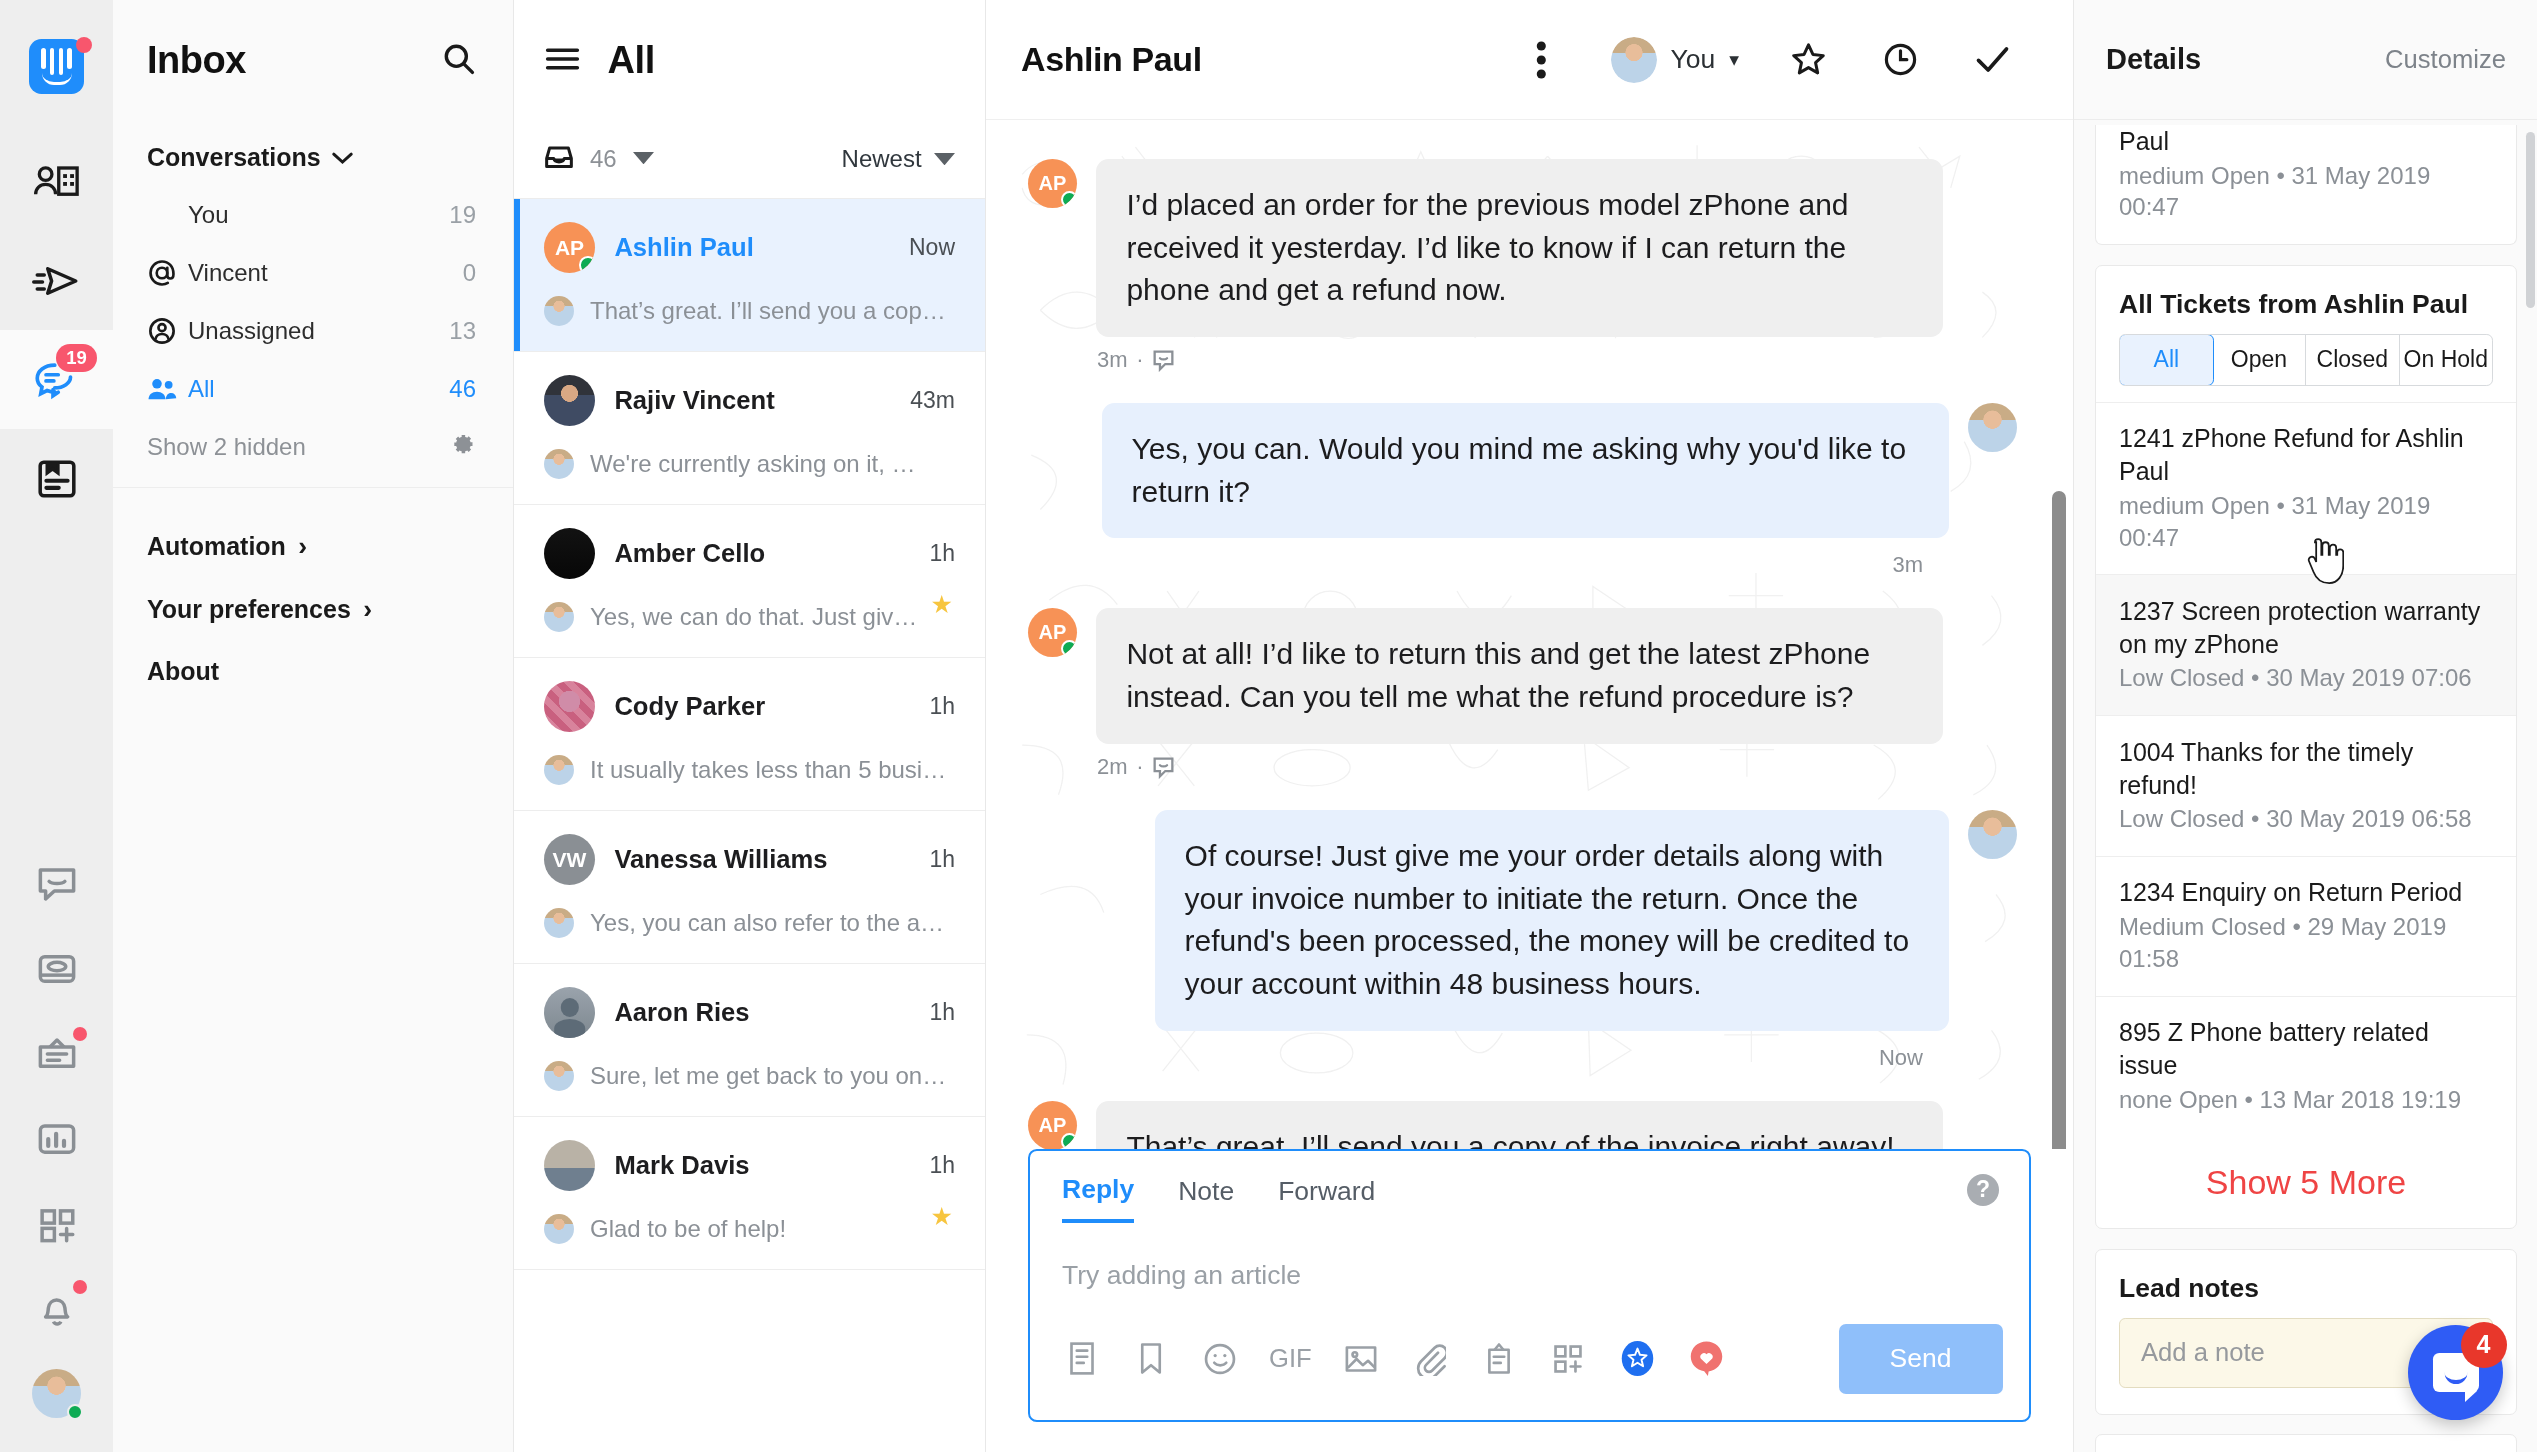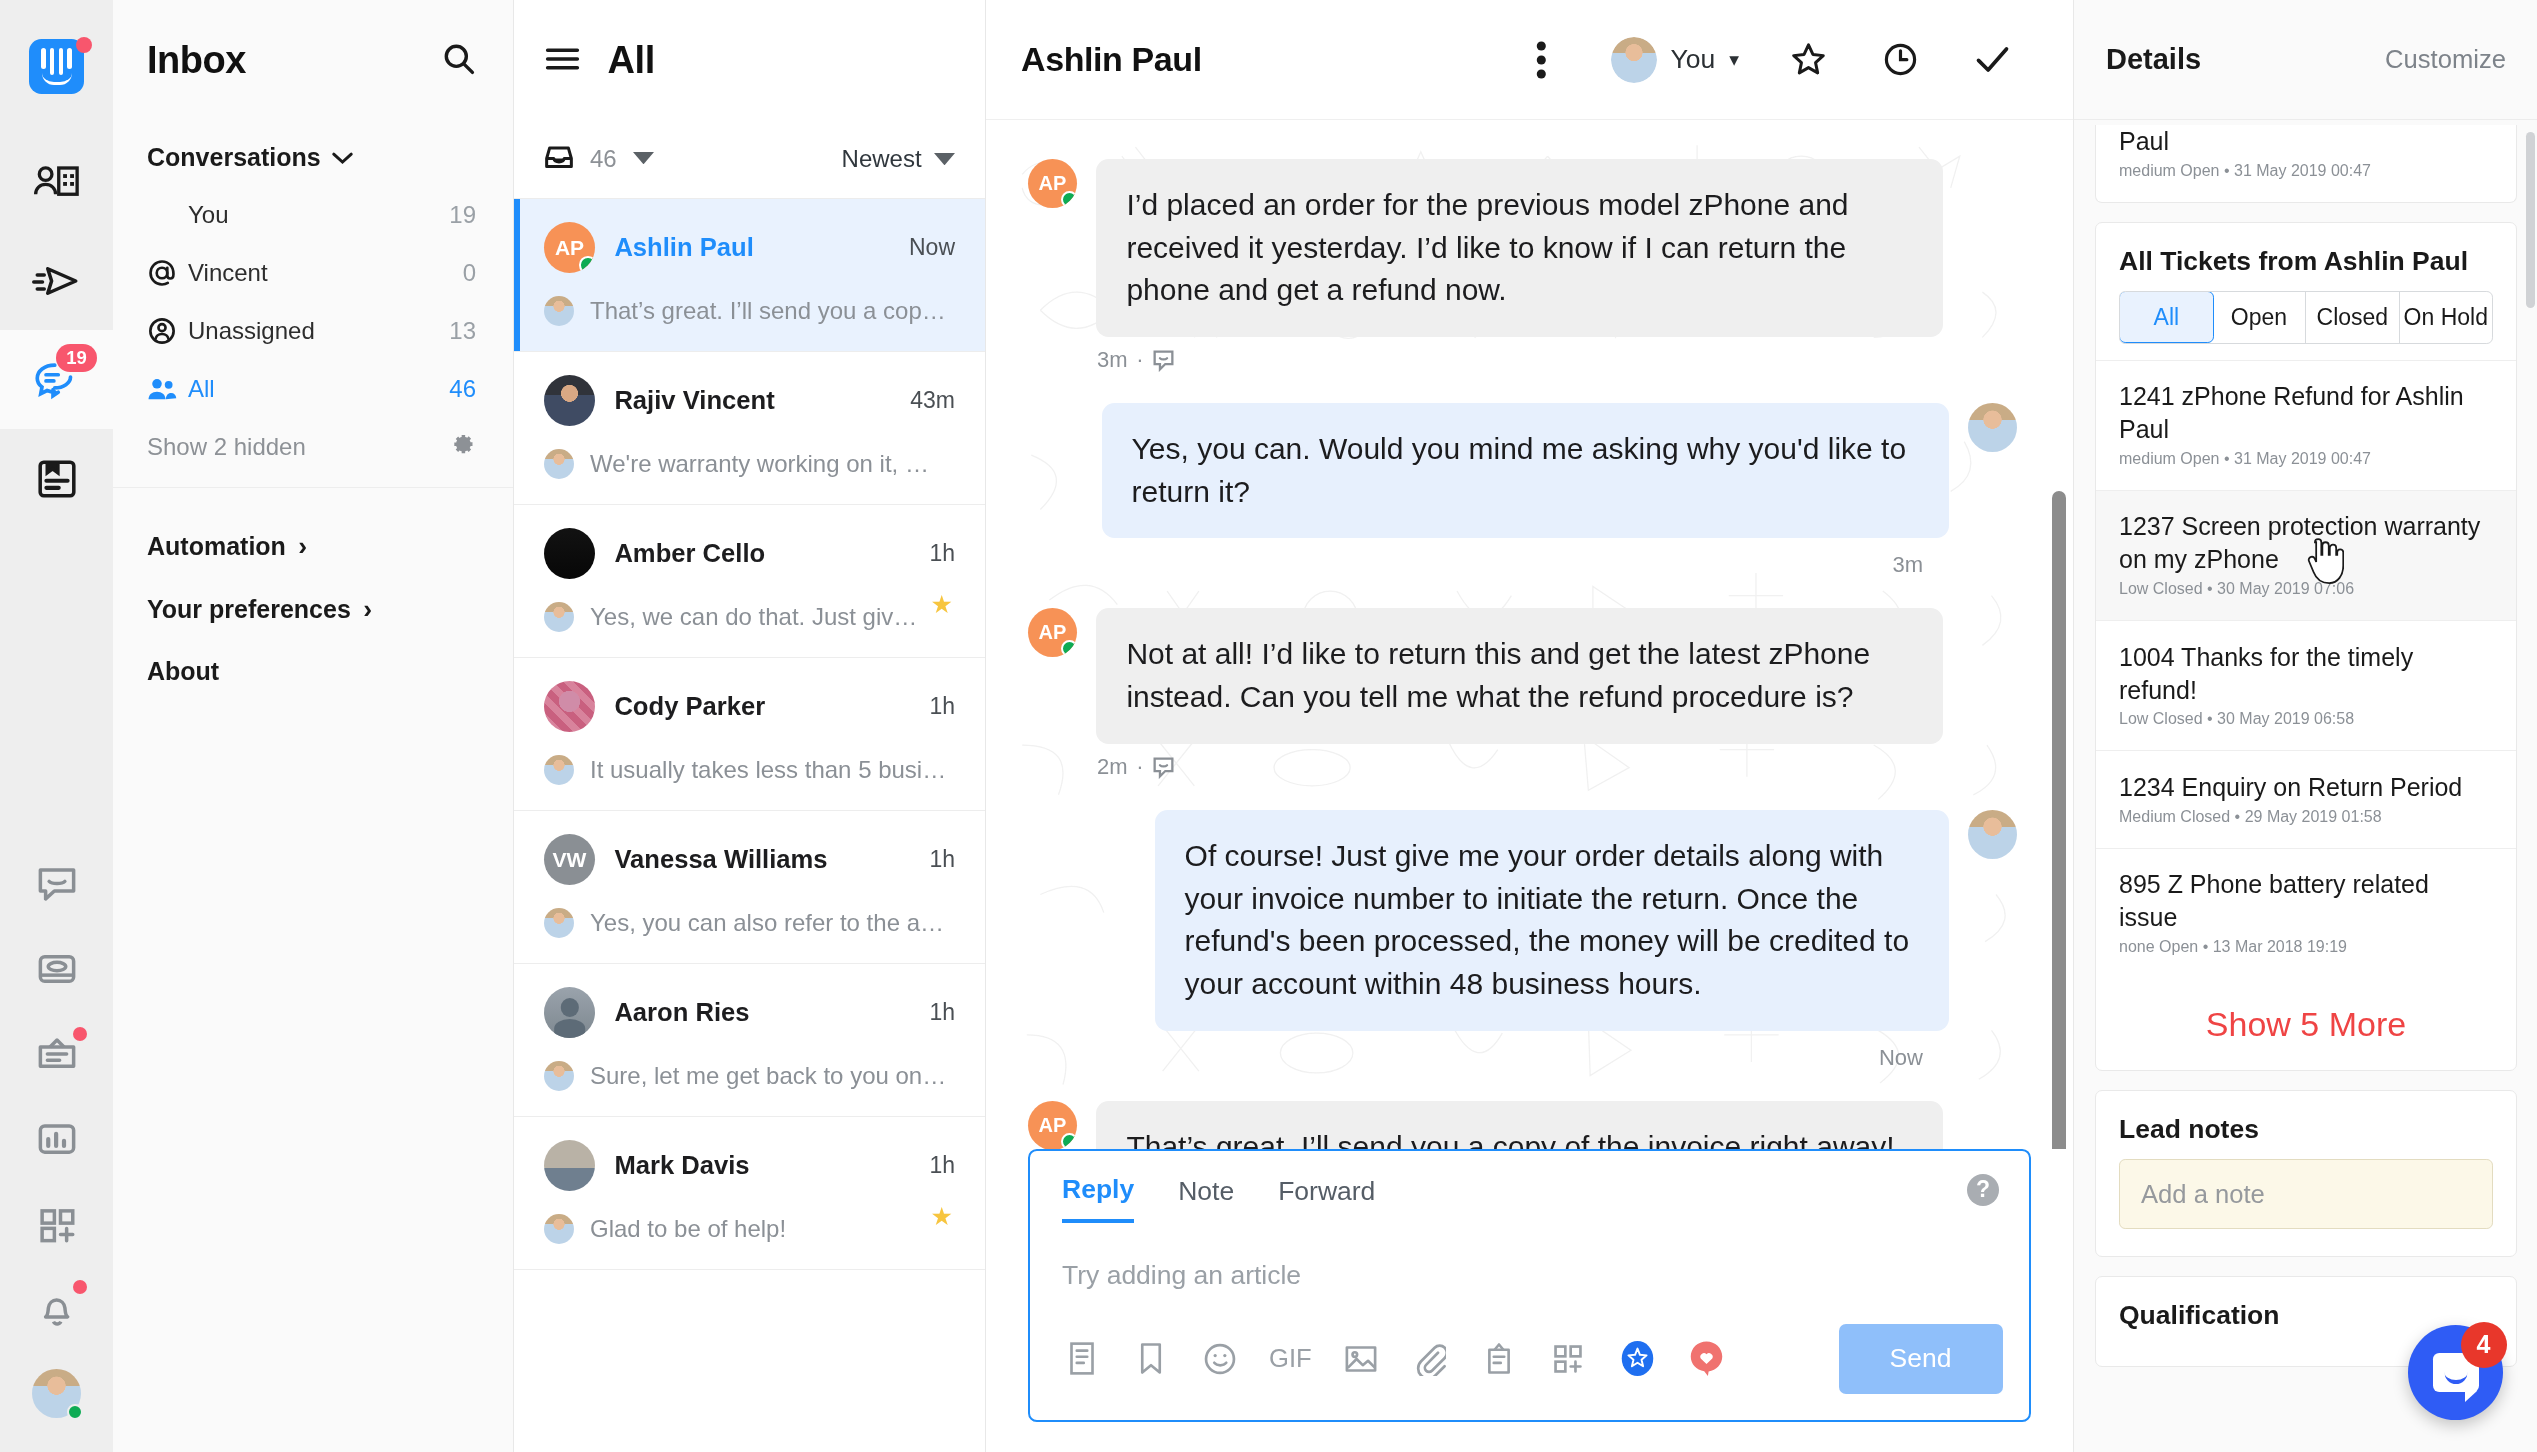"medium Open • 31 May" .tk-s { font-size: 16px -> 24px }
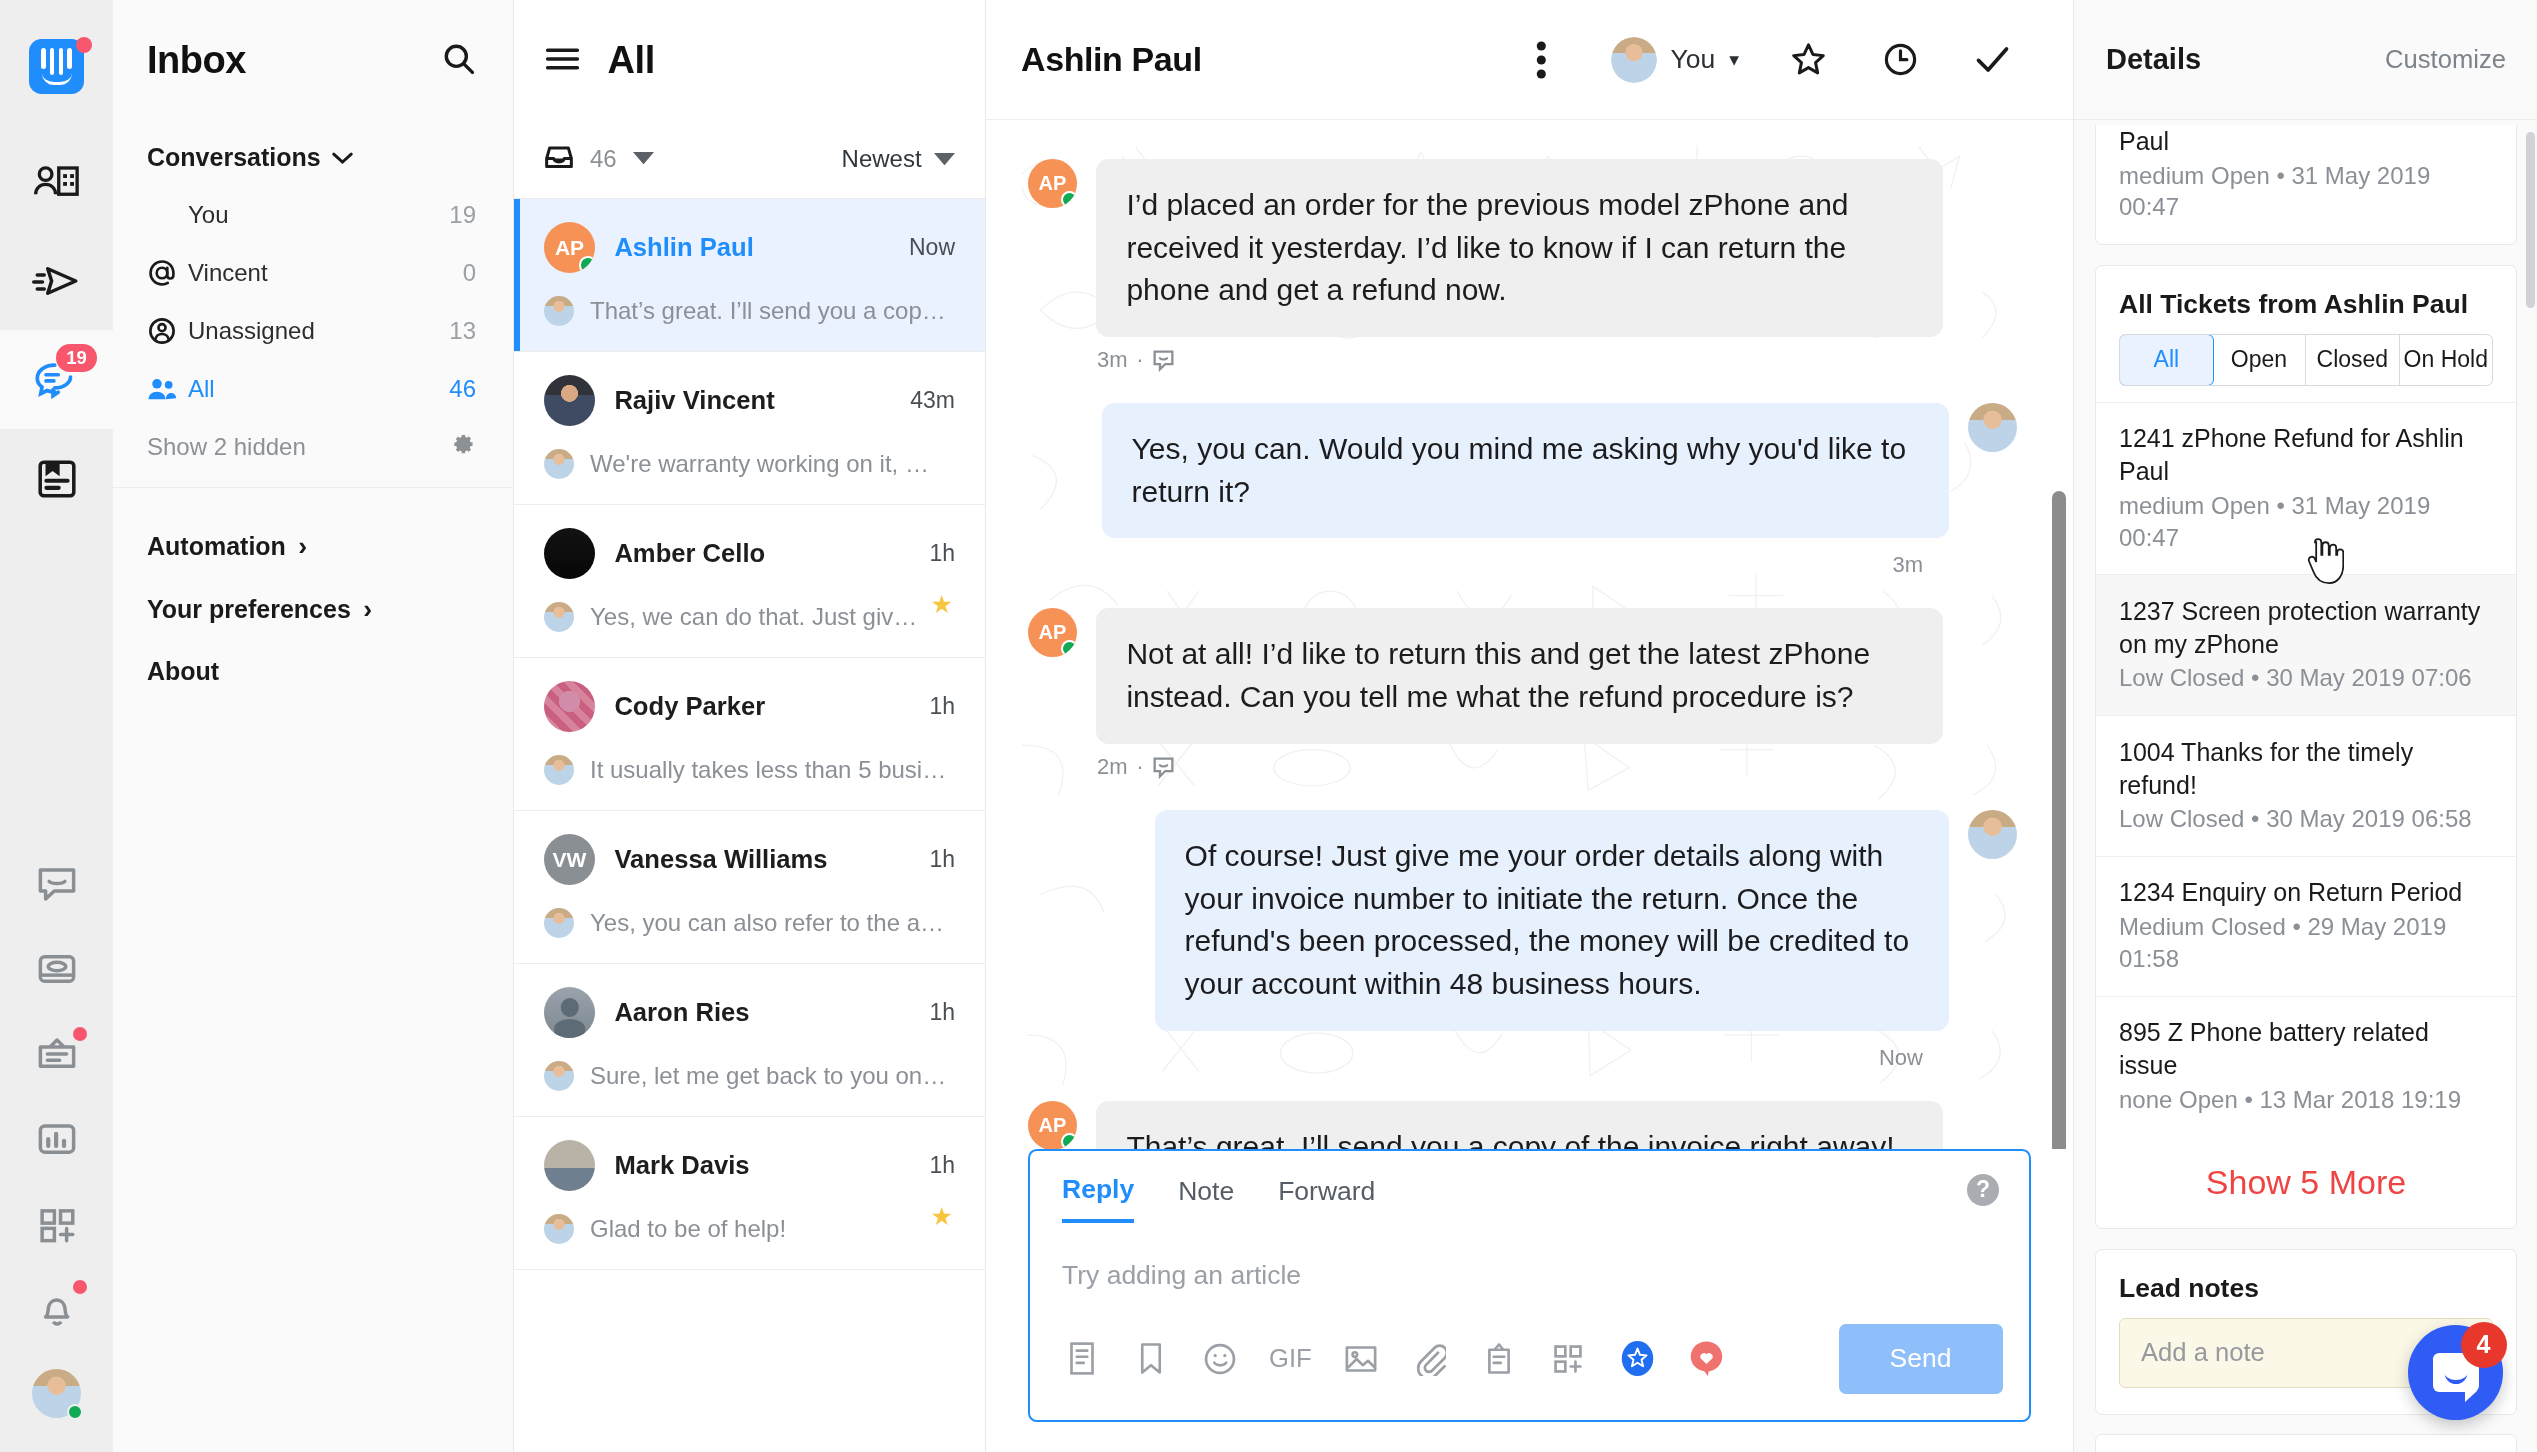"We're warranty working on it," div.ptxt { text: warranty working -> currently asking }
